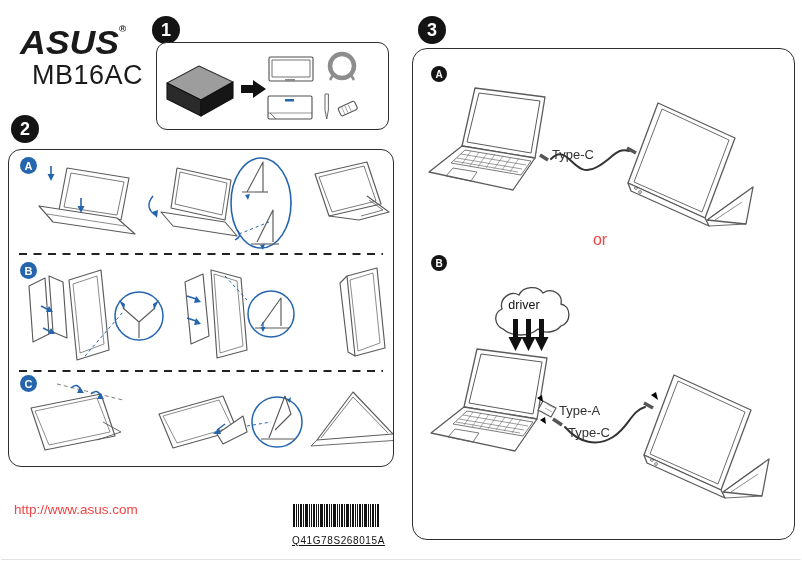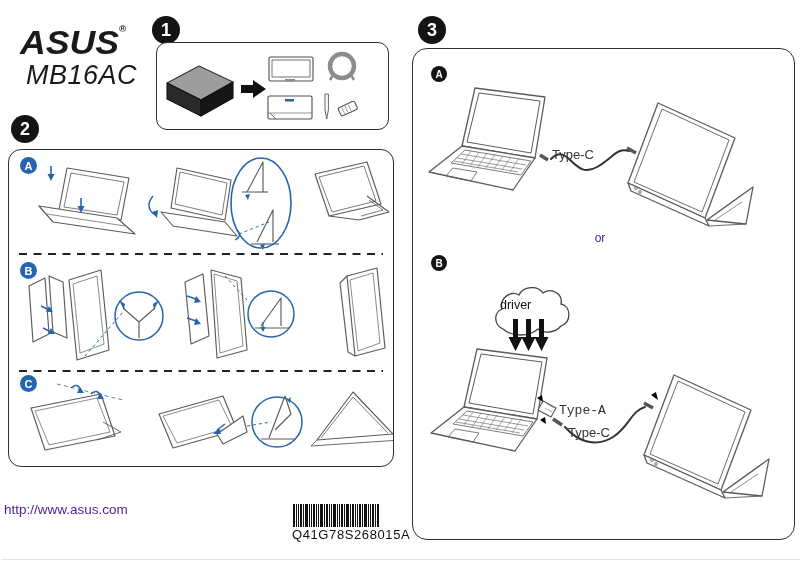"MB16AC" .model { font-style: italic -> none; margin-left: 6px -> 12px }
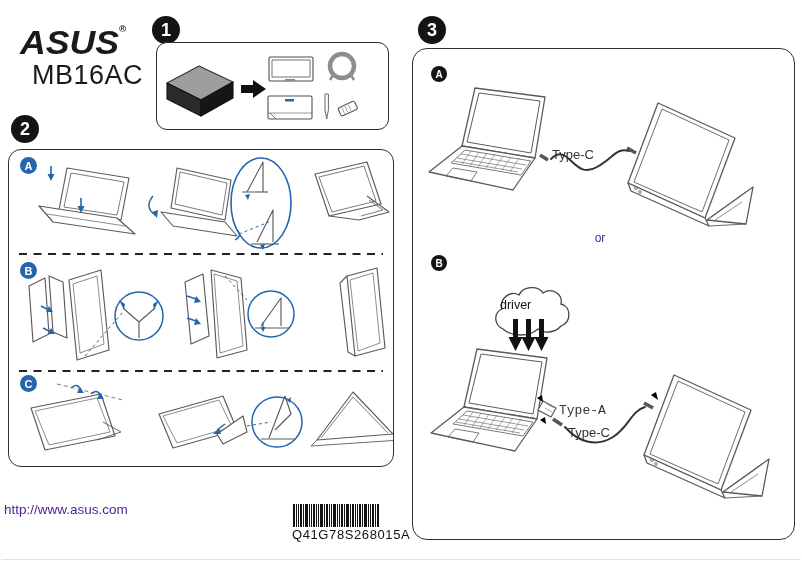"or" .lbl-or { color: #4c1d95 -> #ef4444; font-size: 12px -> 16px }
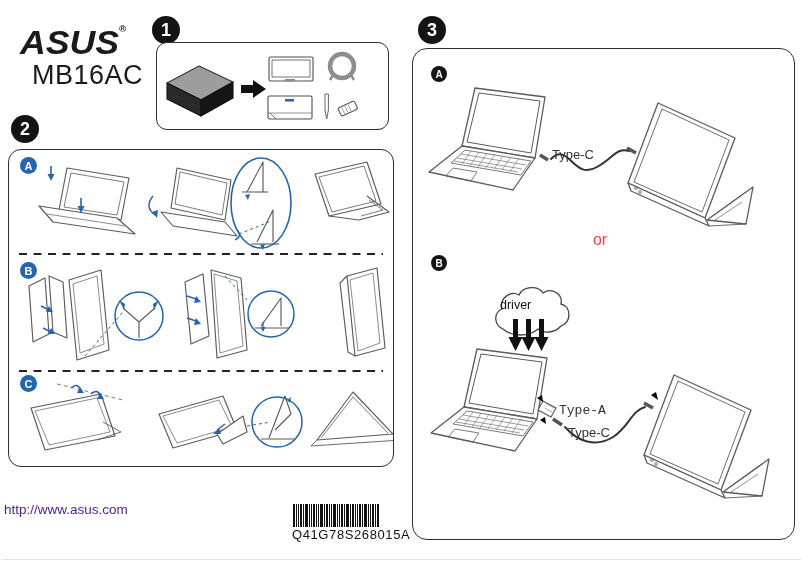"driver" .lbl-driver { text-align: none -> center }
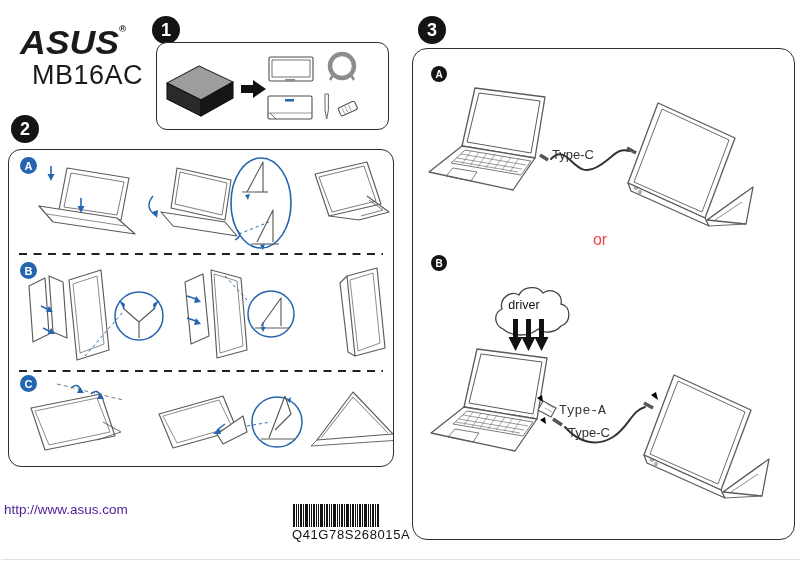"Type-A" .lbl-typea { font-family: Liberation Mono, monospace -> none }
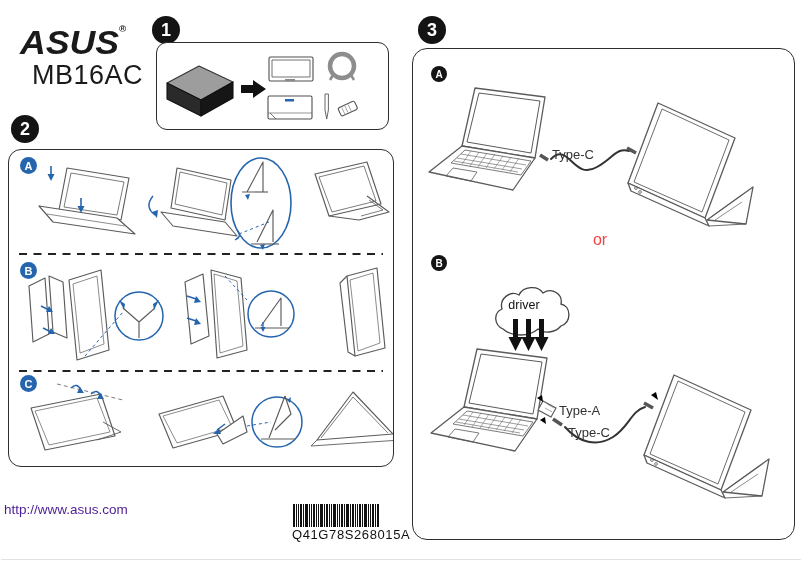"http://www.asus.com" .website { color: #4c1d95 -> #ef4444; left: 4px -> 14px }
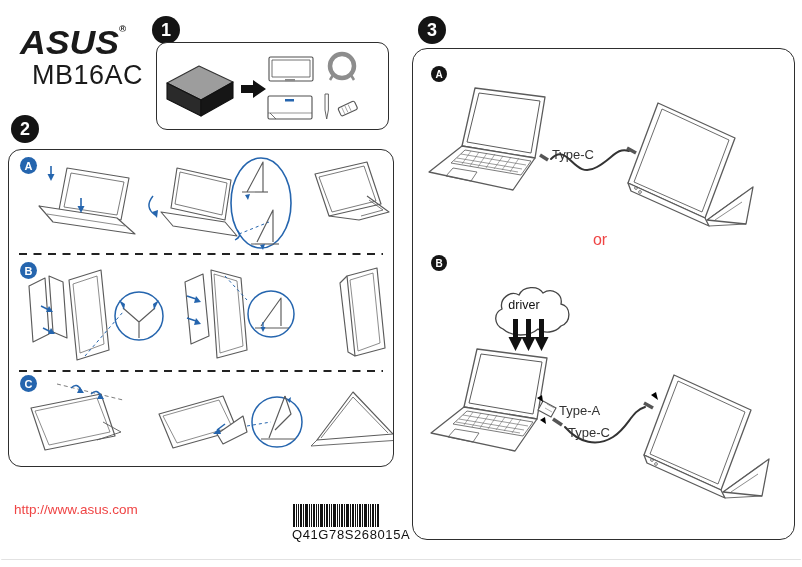"Q41G78S268015A" .barcode-text { font-size: 13px -> 10px; margin-top: 0px -> 8px; text-decoration: none -> underline }
